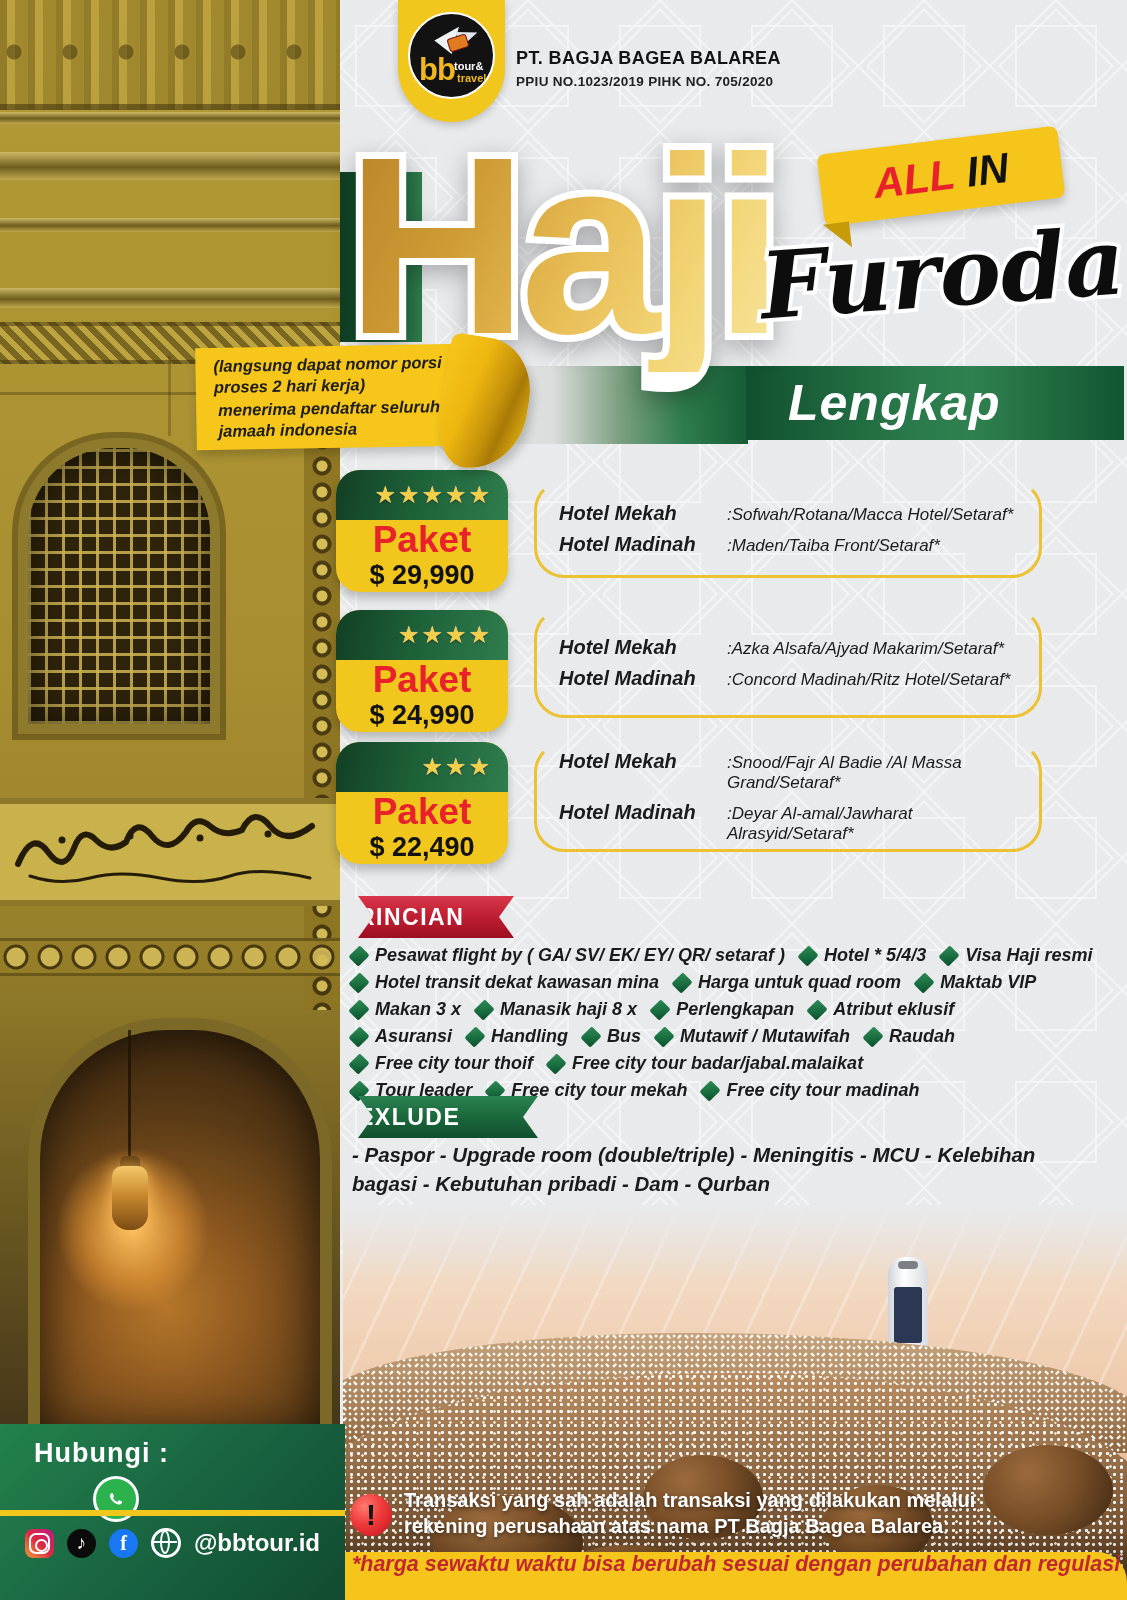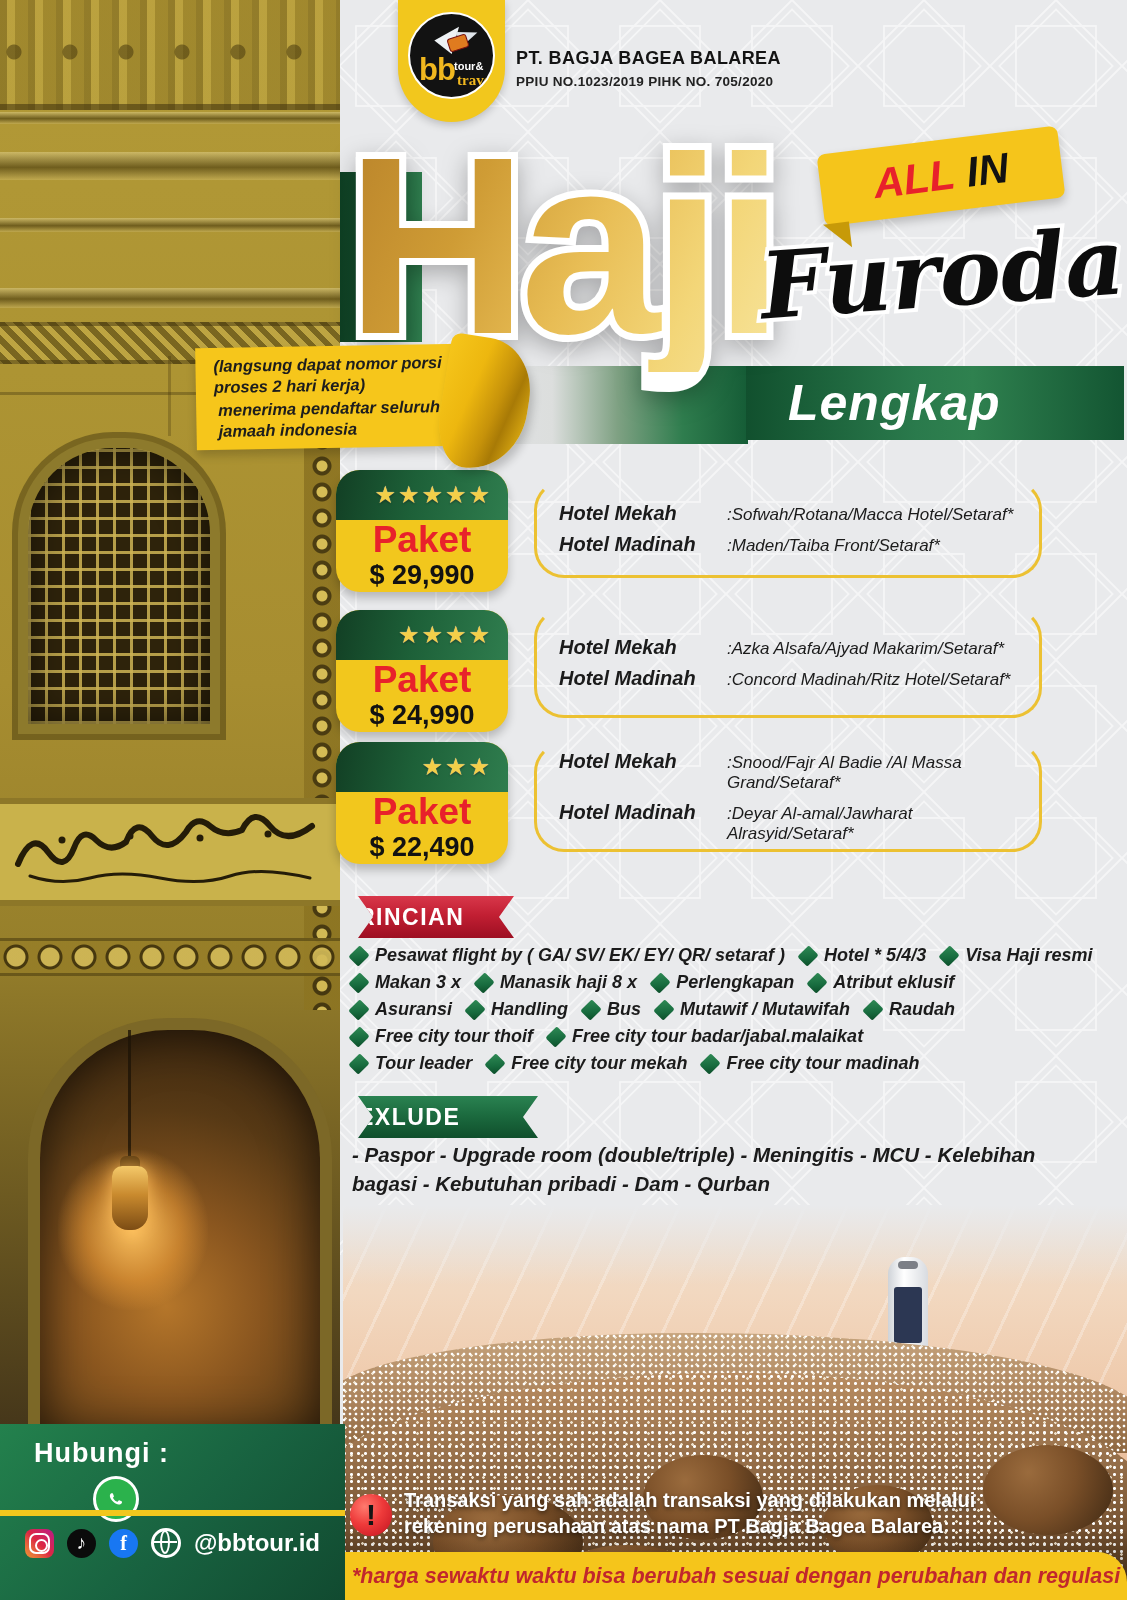"travel" .logo-line2 { font-family: Liberation Serif, serif -> none; font-size: 15px -> 11px }
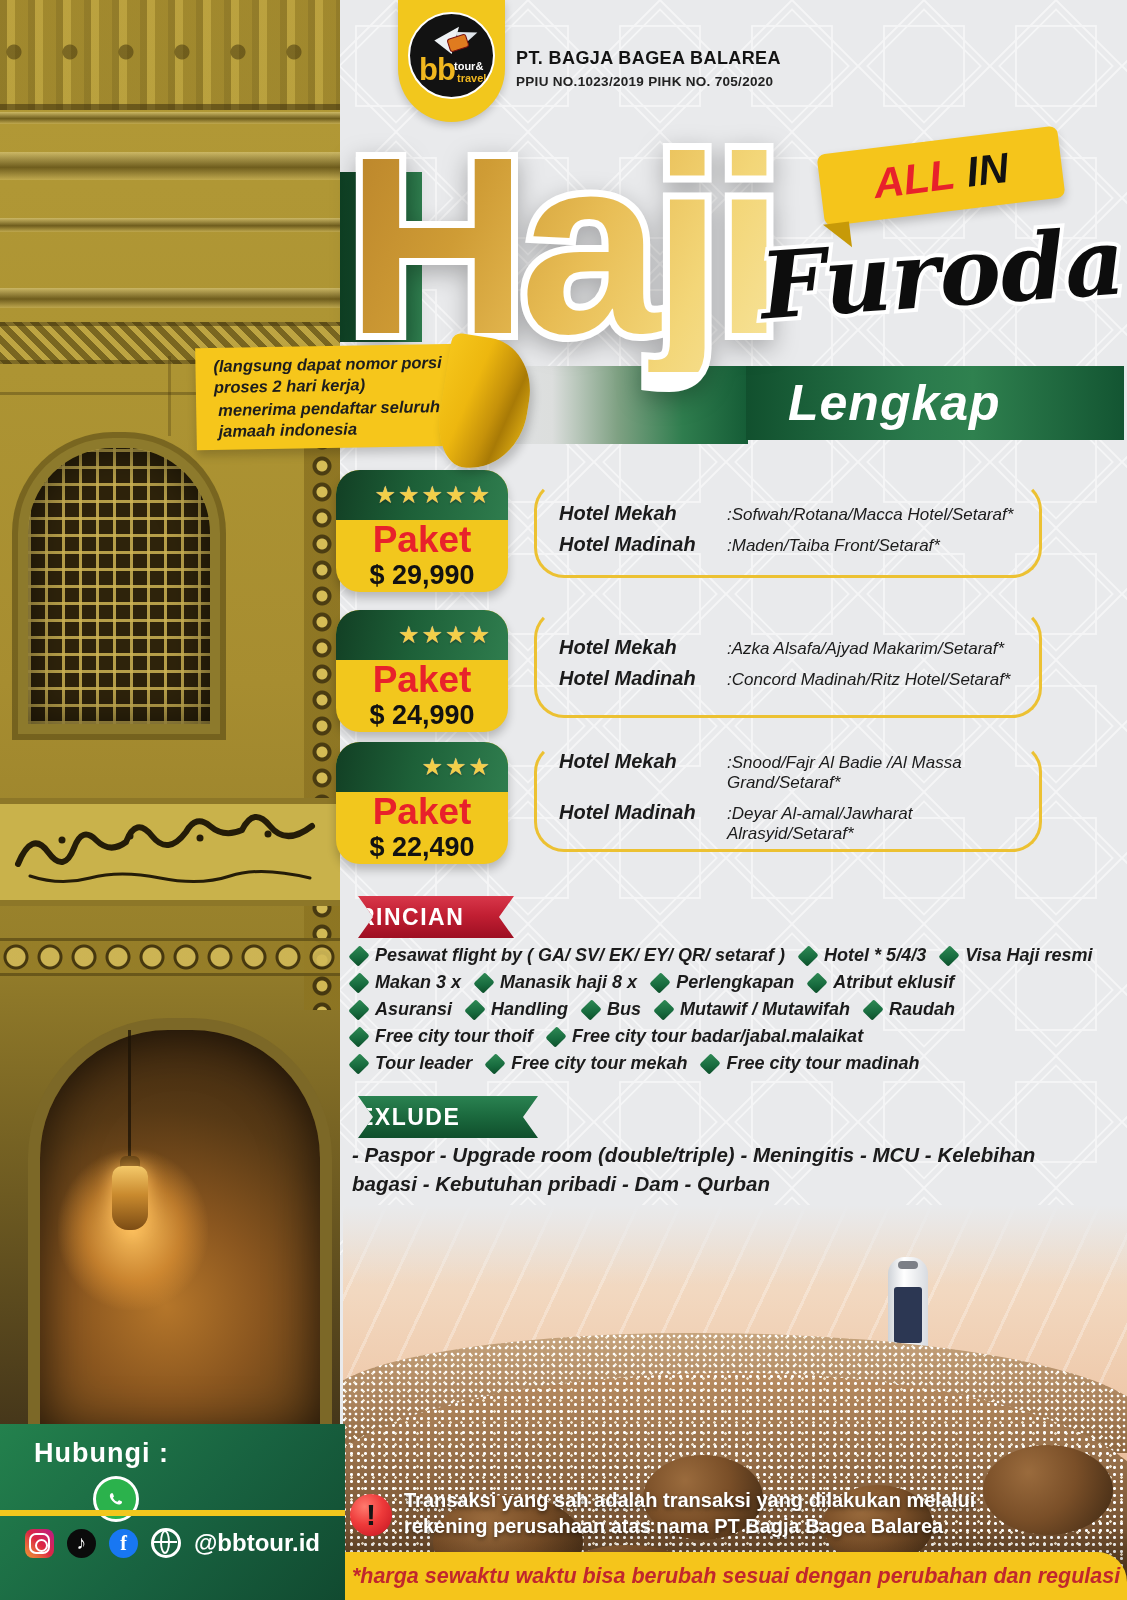"Hotel transit dekat kawasan mina" div.rincian-line { html: none -> <div> <span> <span></span> <span>Hotel transit dekat kawasan mina</span> </span> <span> <span></span> <span>Harga untuk quad room</span> </span> <span> <span></span> <span>Maktab VIP</span> </span> </div> }
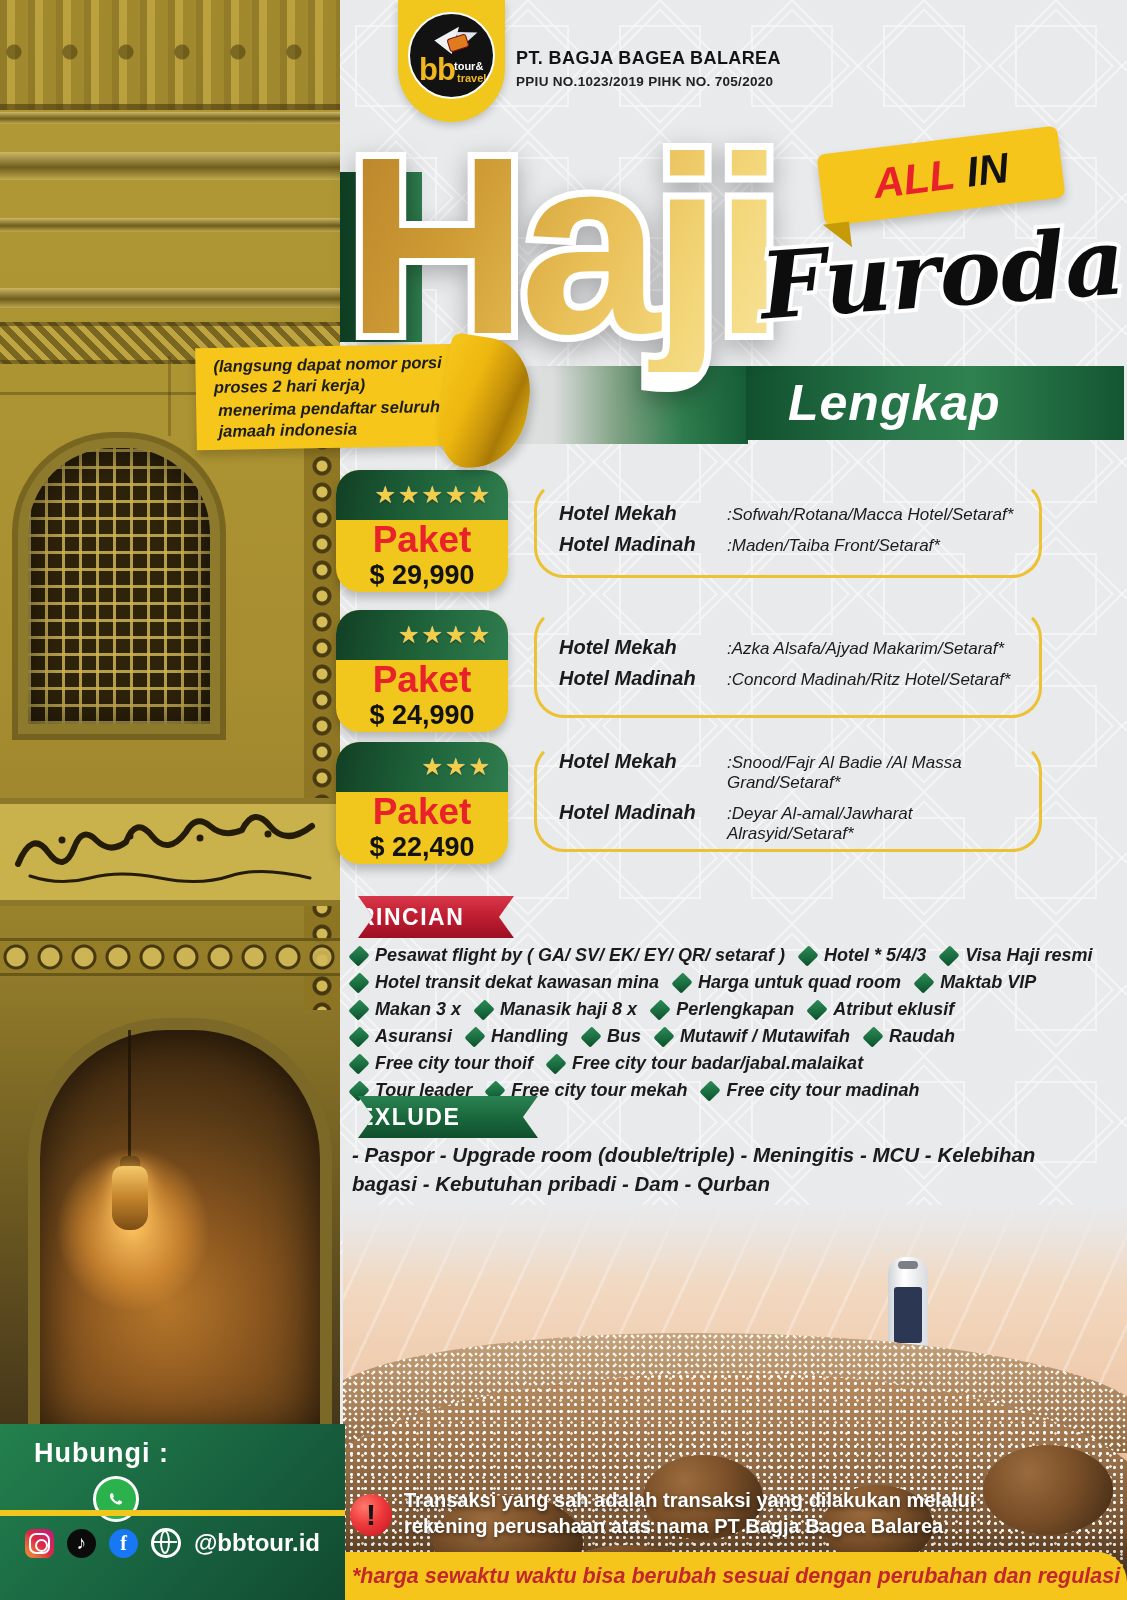"*harga sewaktu waktu bisa berubah" .bottom-bar { align-items: center -> flex-start }
